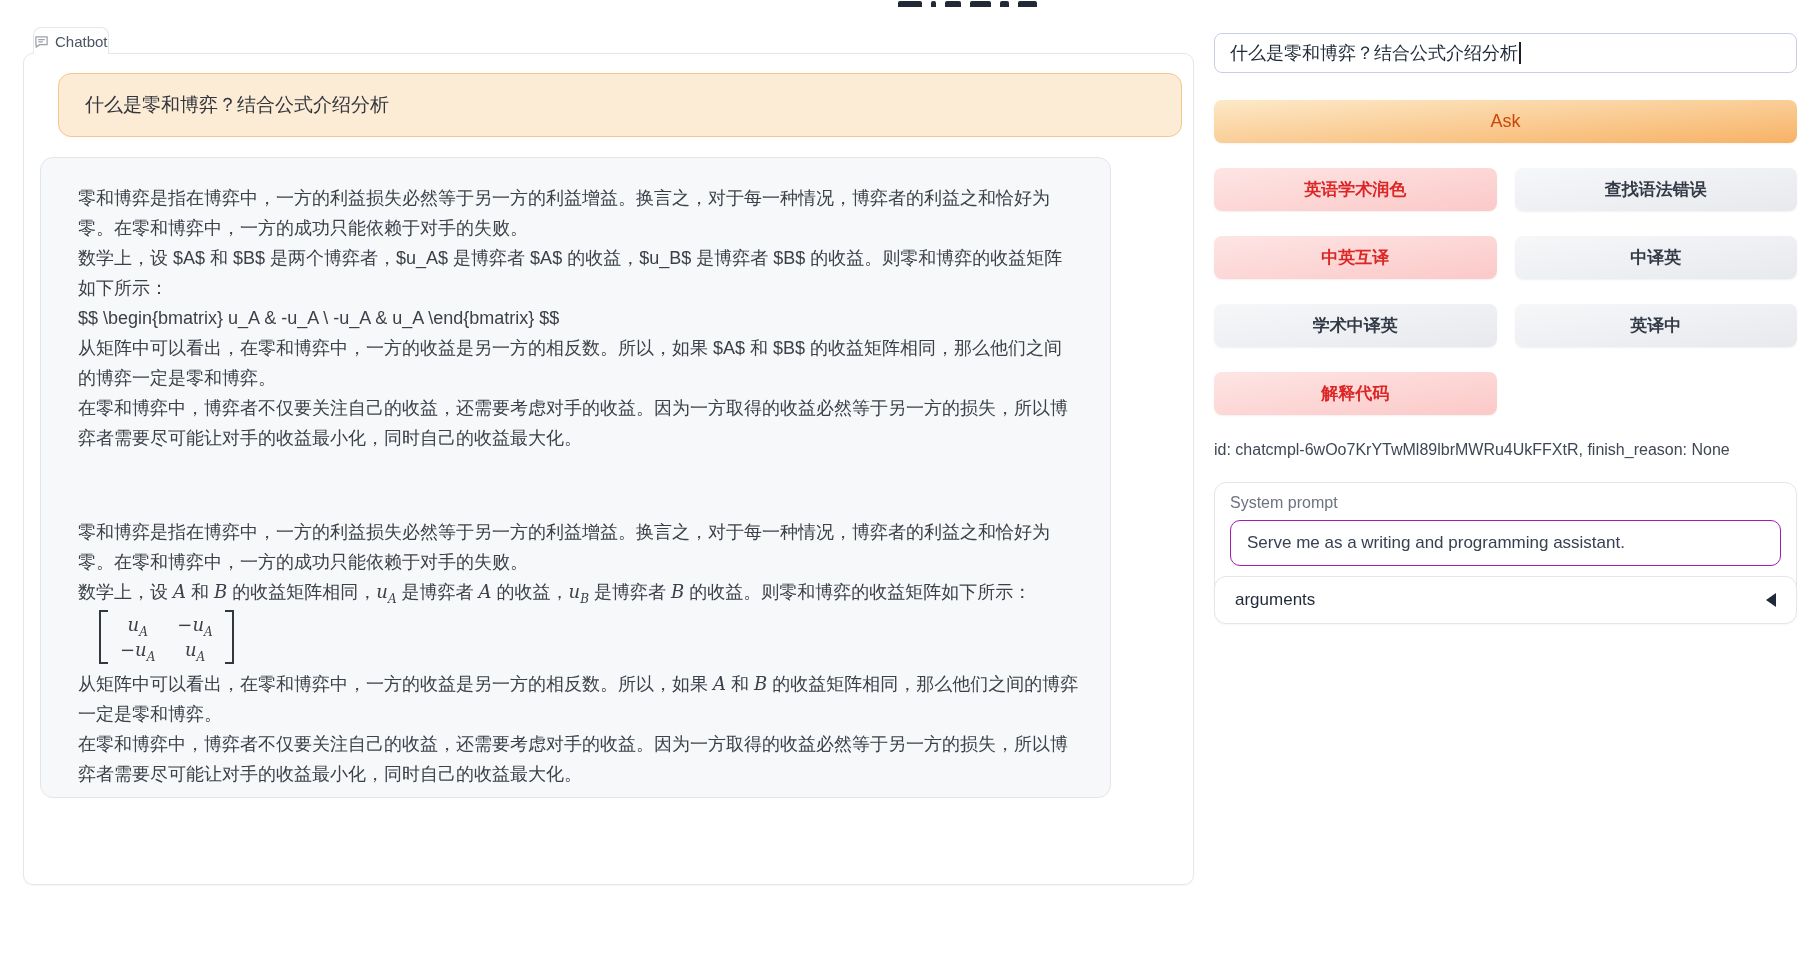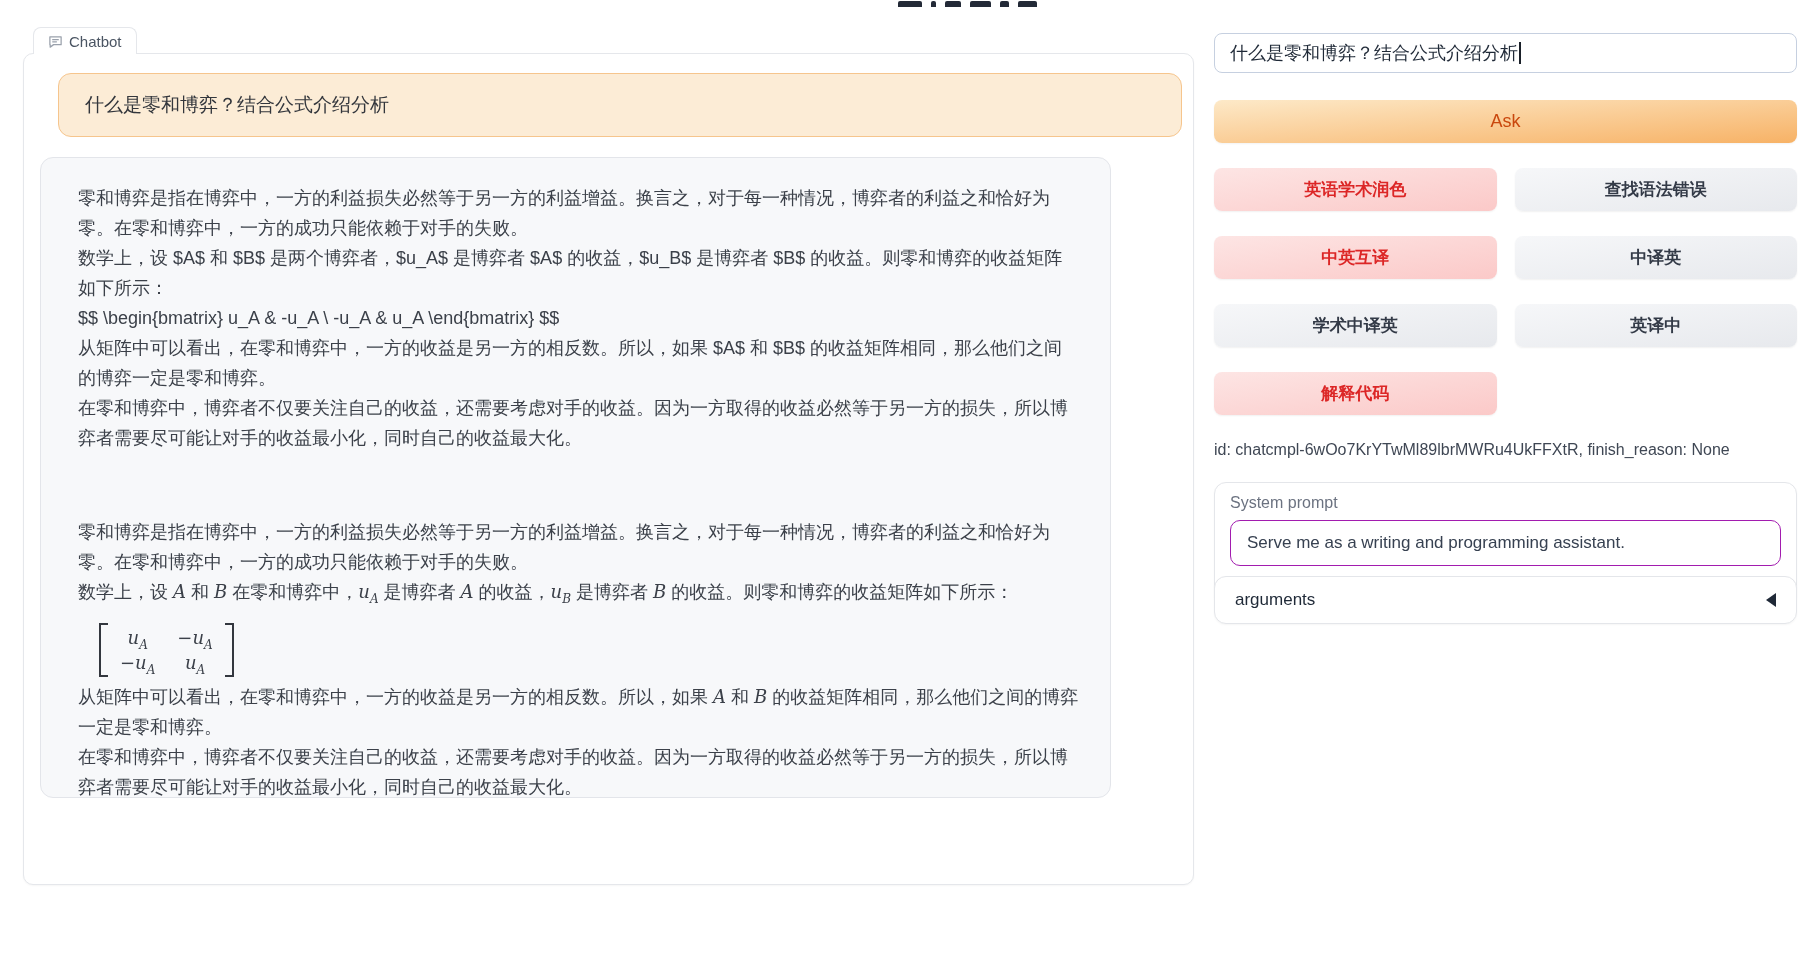"Chatbot" #chat-tab { padding: 0 14px -> 0 0 }
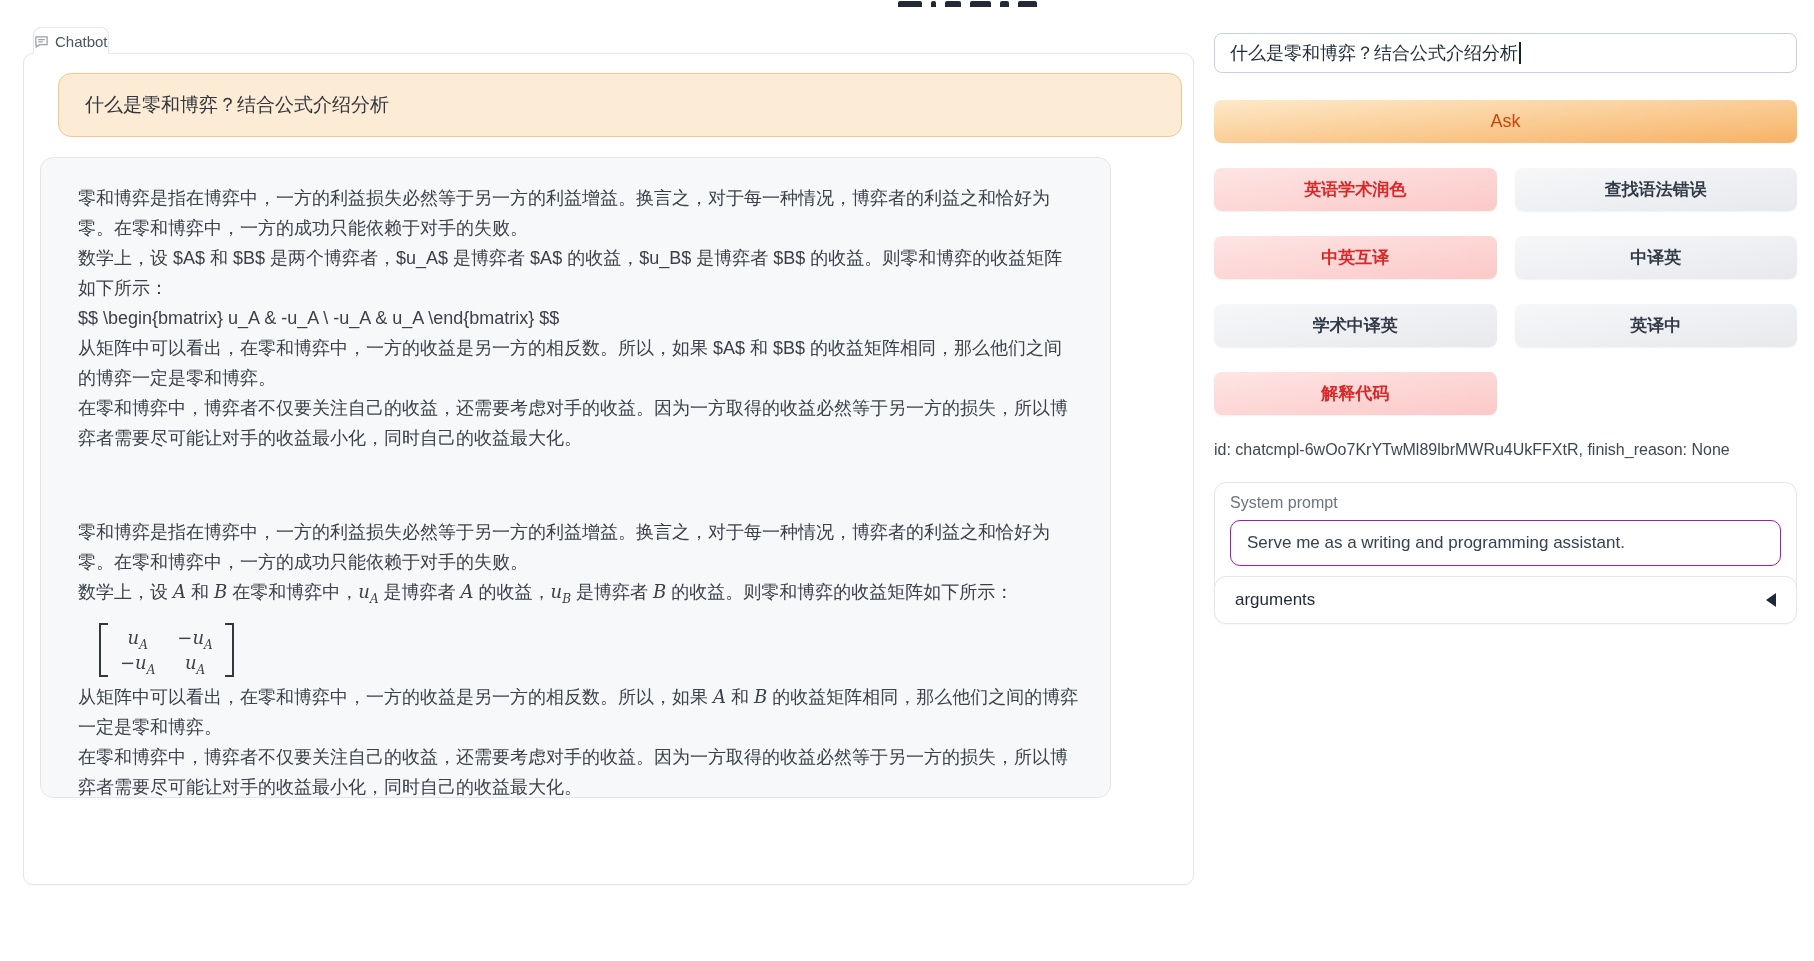"在零和博弈中，" span { text: 在零和博弈中 -> 的收益矩阵相同 }
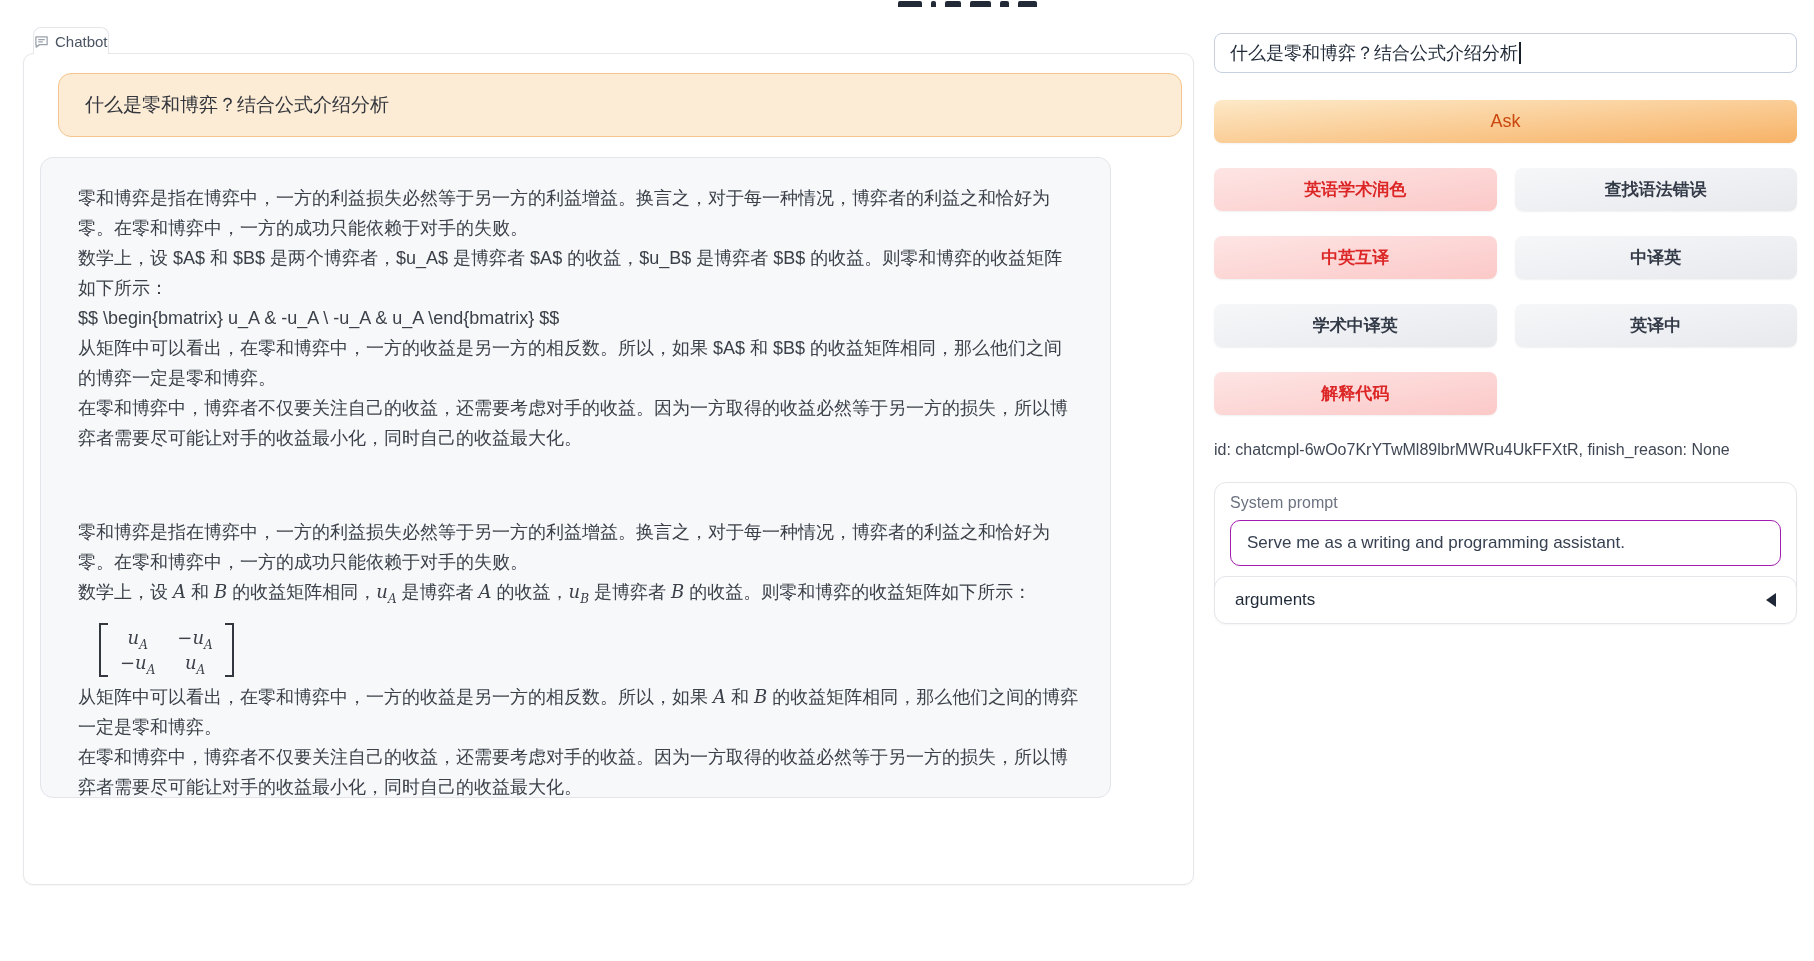"uA" .matrix-row { margin: 16px 0 5px 2px -> 3px 0 5px 2px }
